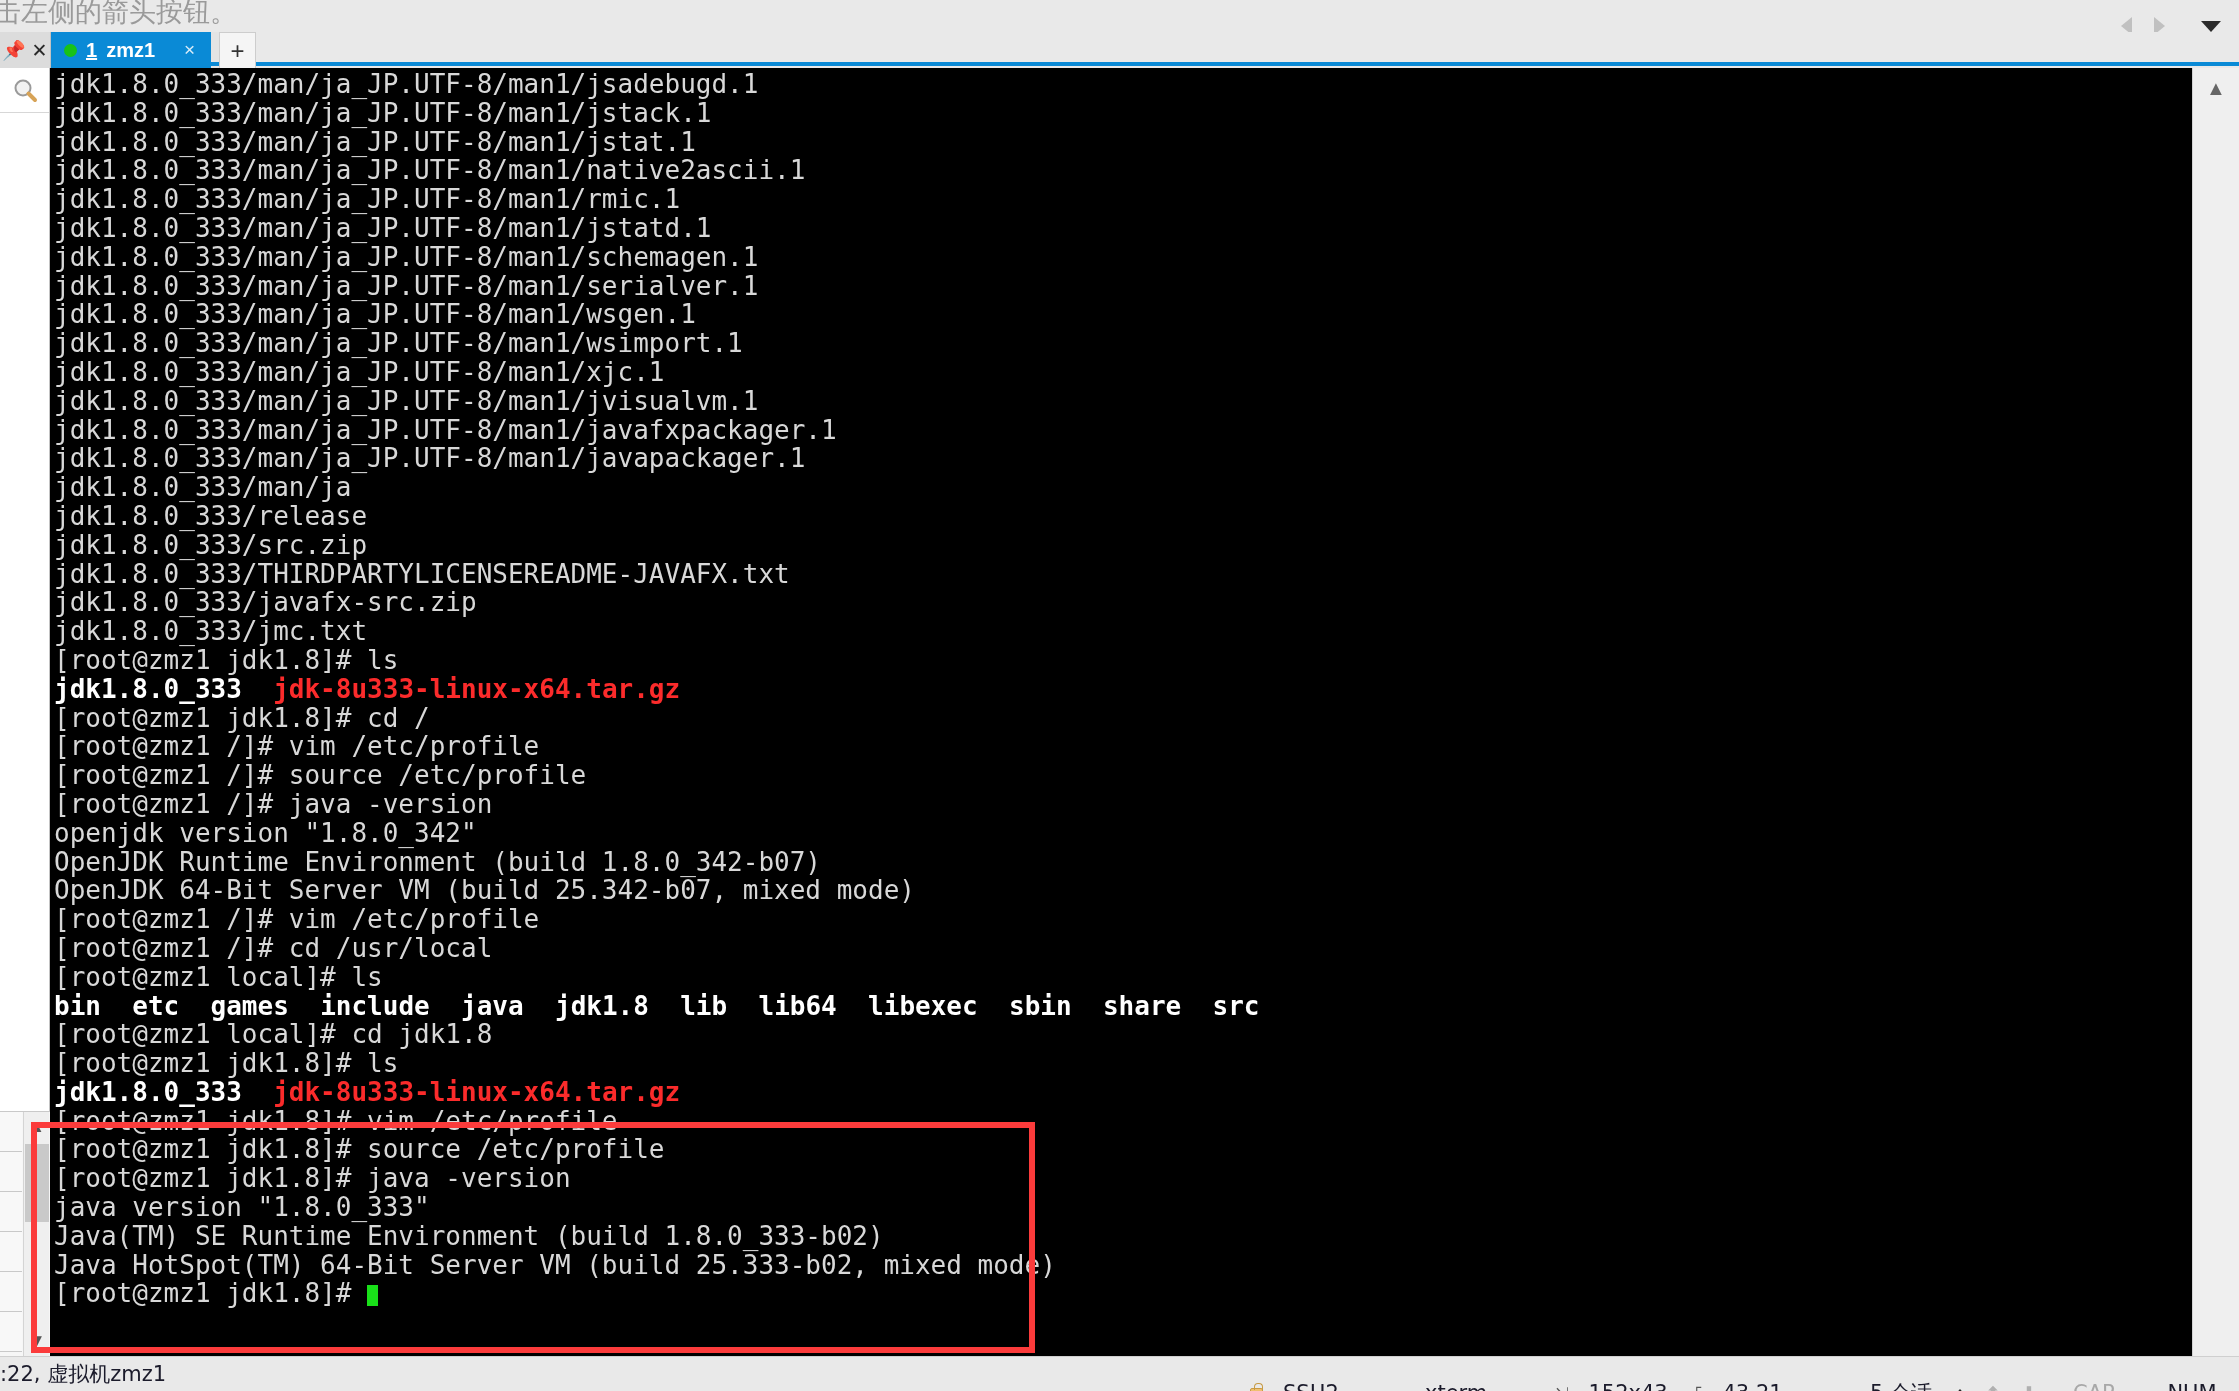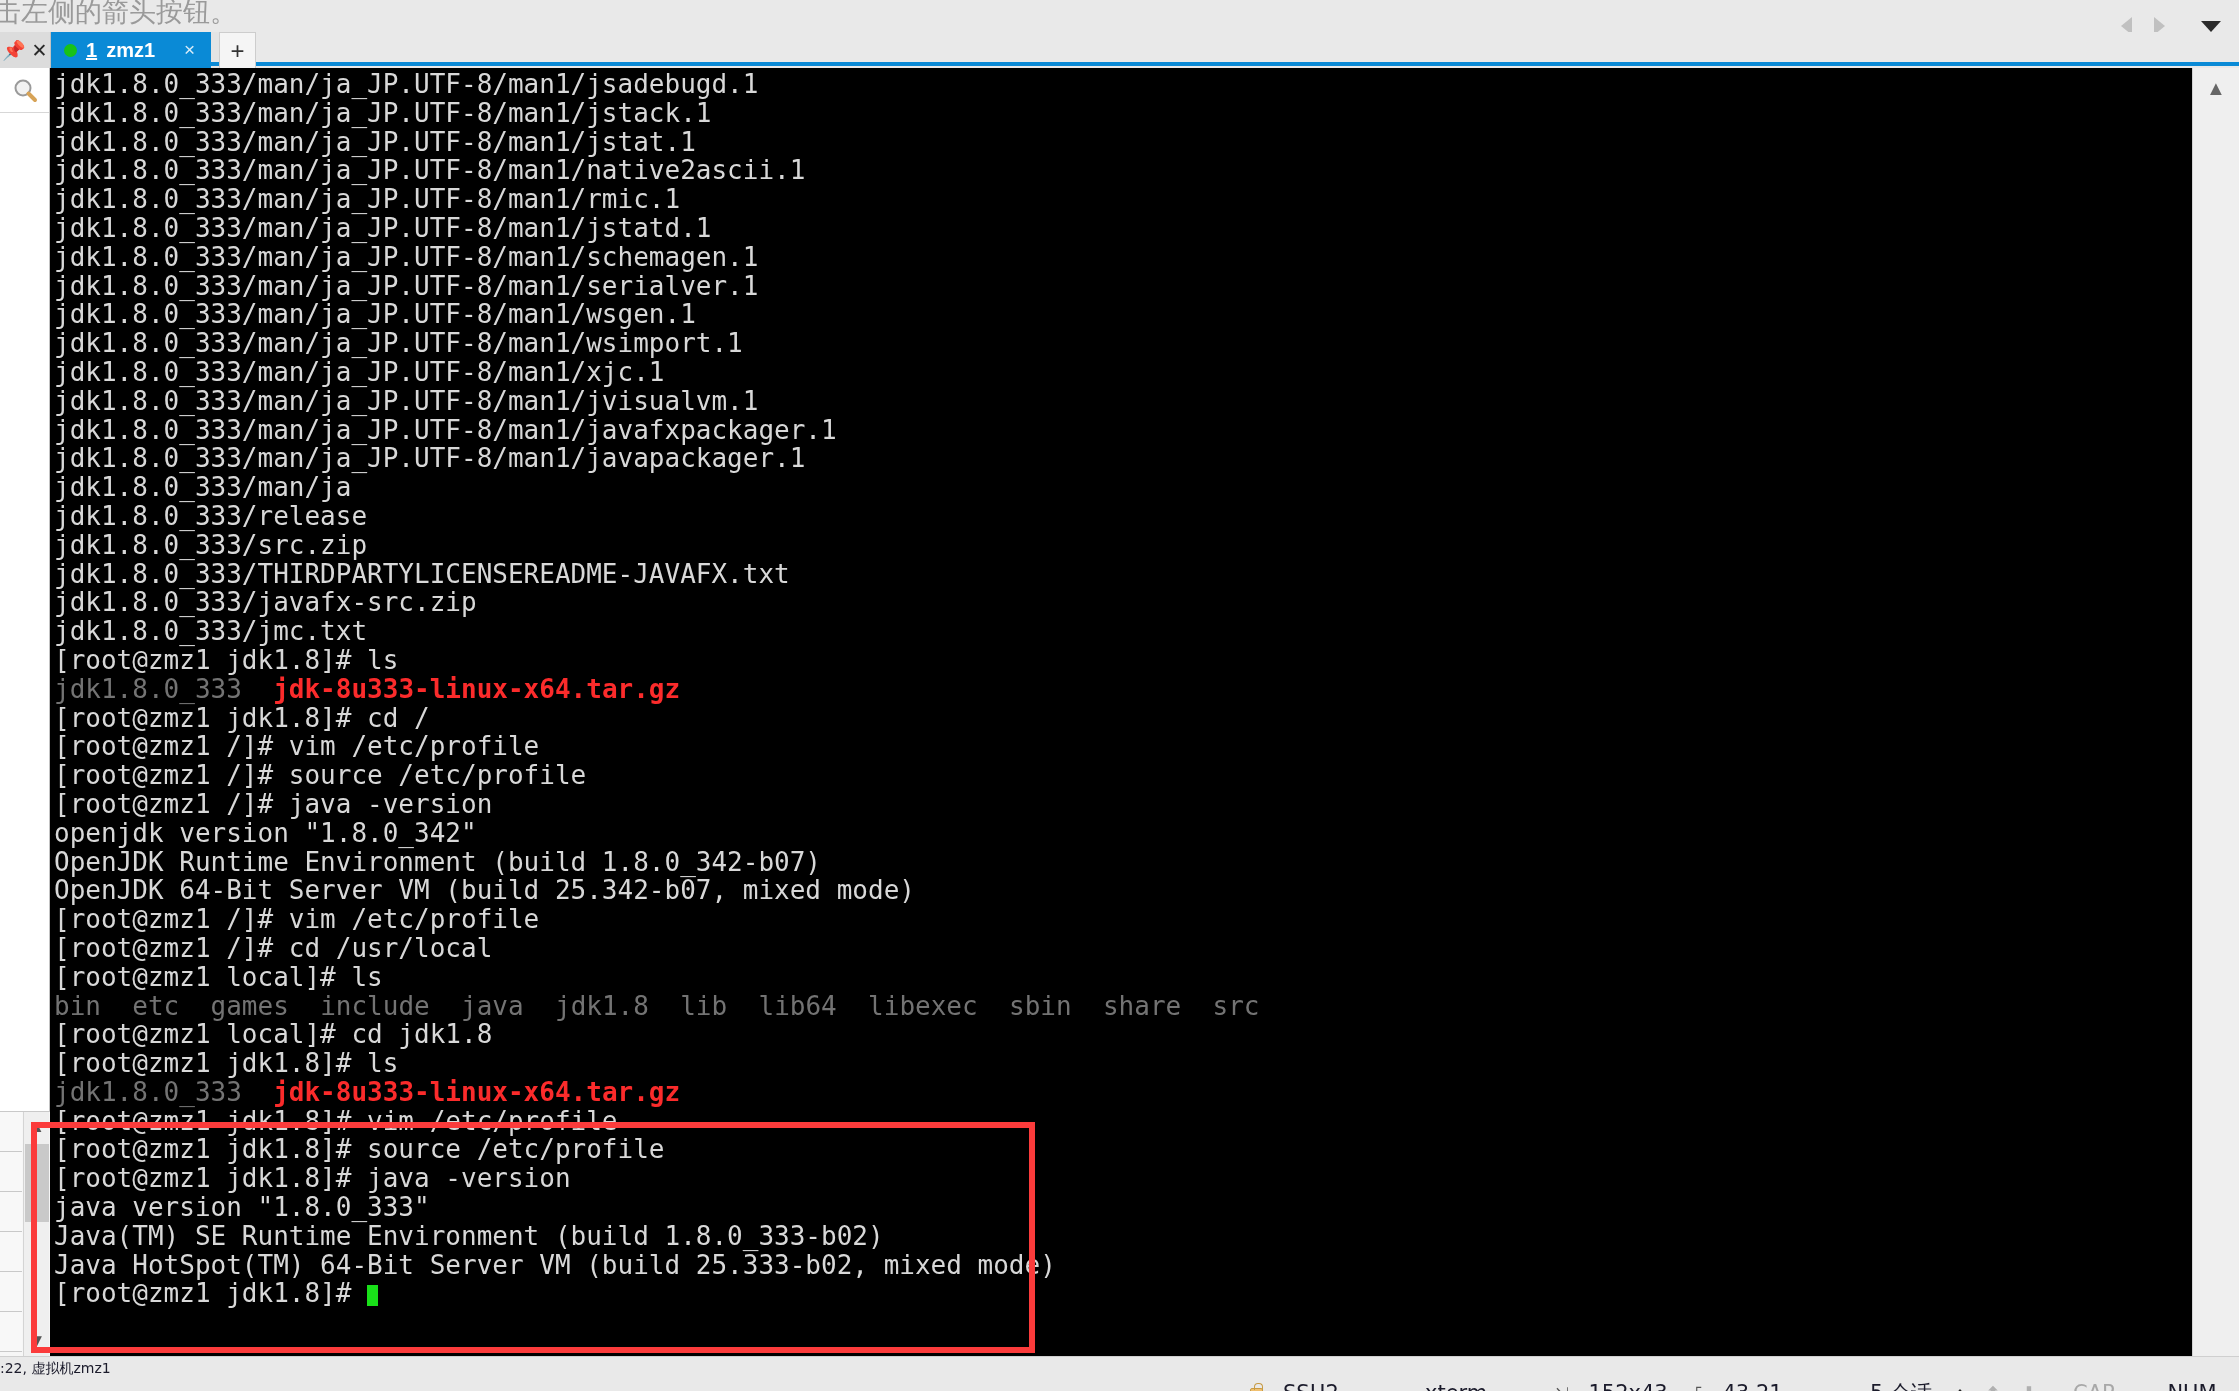"jdk1.8.0_333" .c-dir { color: #737373 -> #ffffff; font-weight: normal -> bold }
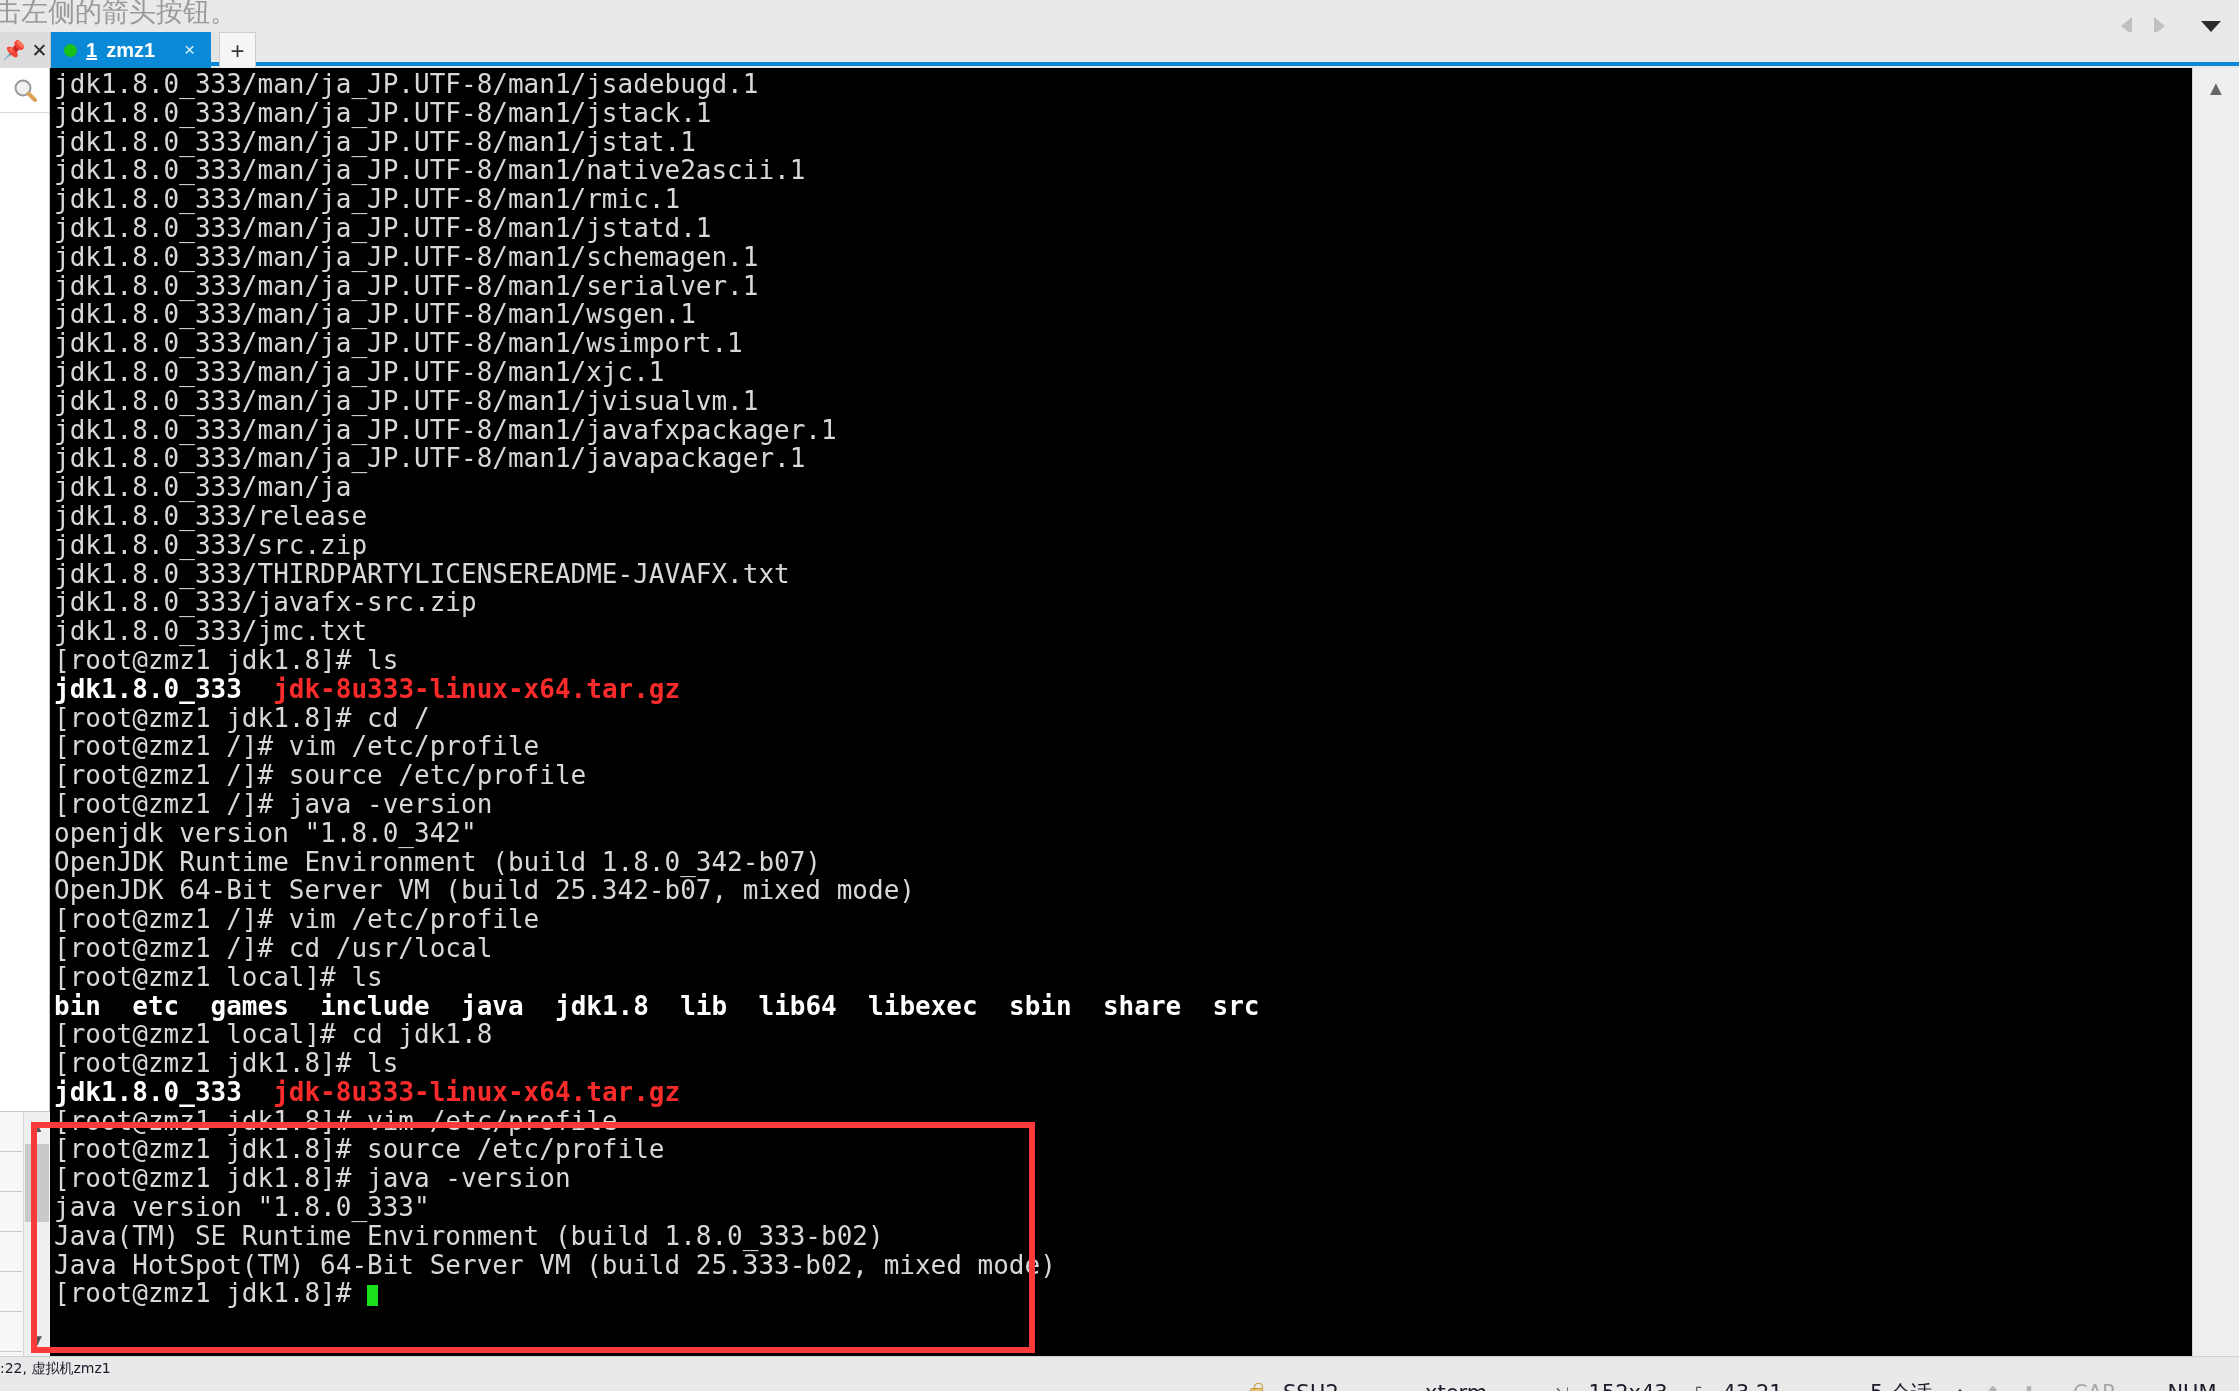":22, 虚拟机zmz1" .st-left { font-size: 14px -> 21px }
